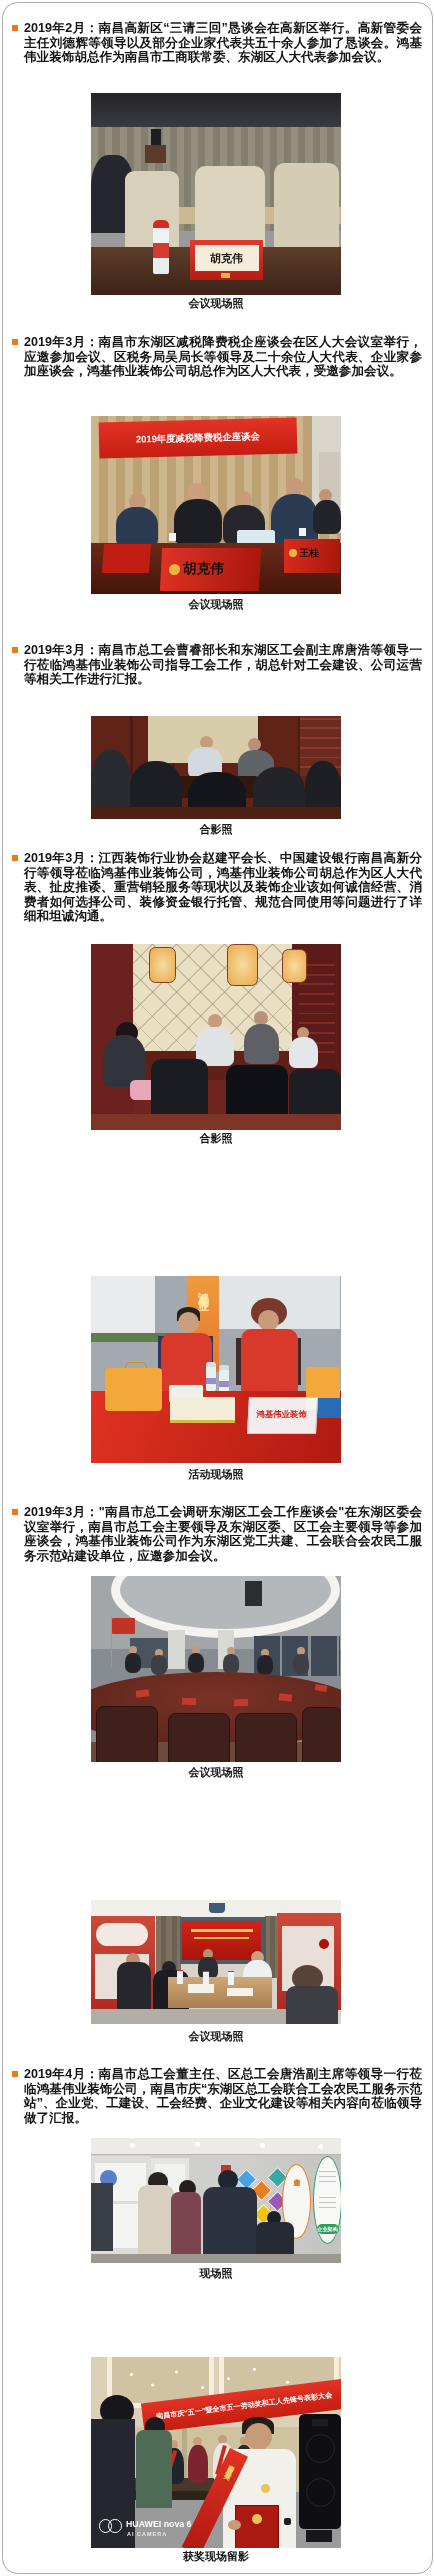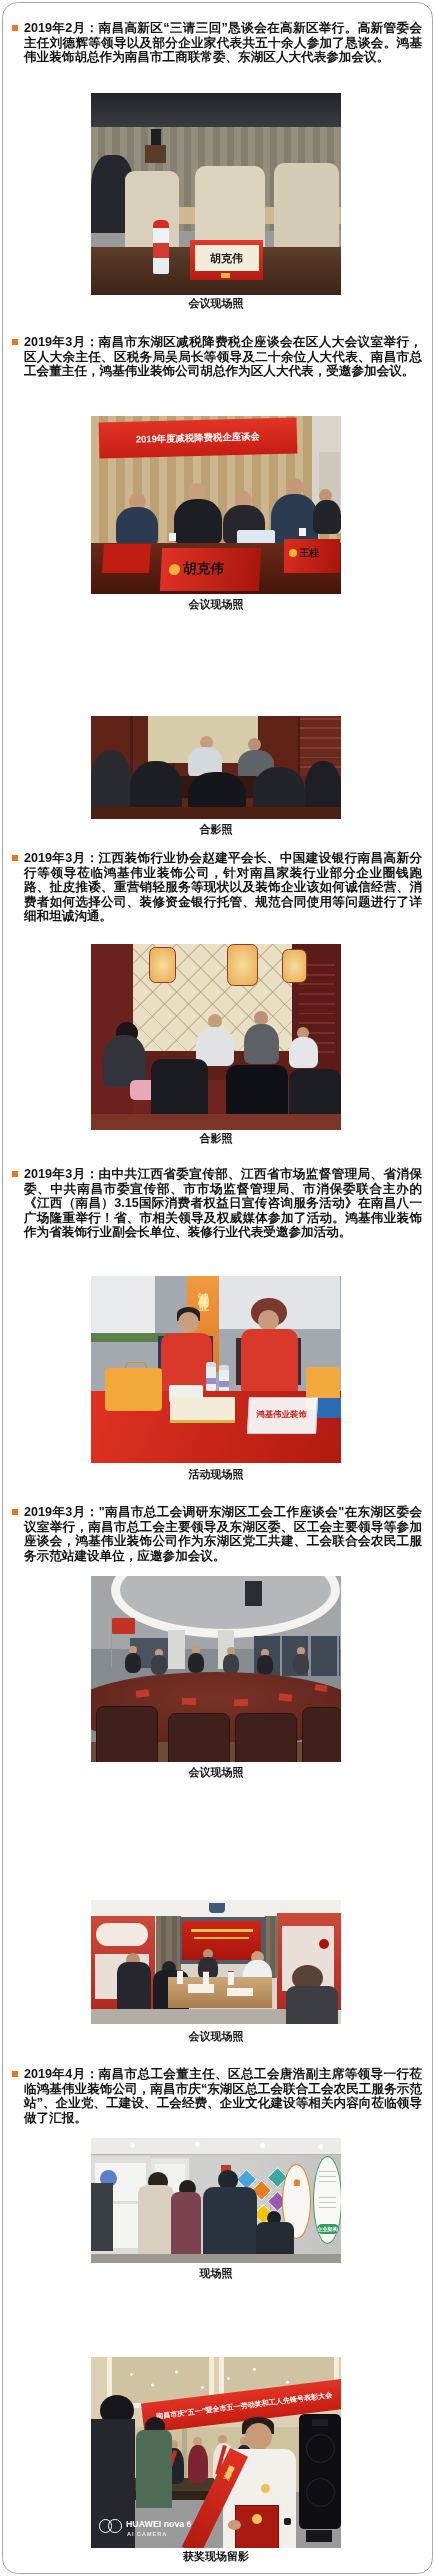"2019年3月：南昌市东湖区减税降费税企座谈会在区人大会议室举行，区人大余主任、" span { text: 区人大余主任、区税务局吴局长等领导及二十余位人大代表、南昌市总工会董主任 -> 应邀参加会议、区税务局吴局长等领导及二十余位人大代表、企业家参加座谈会 }
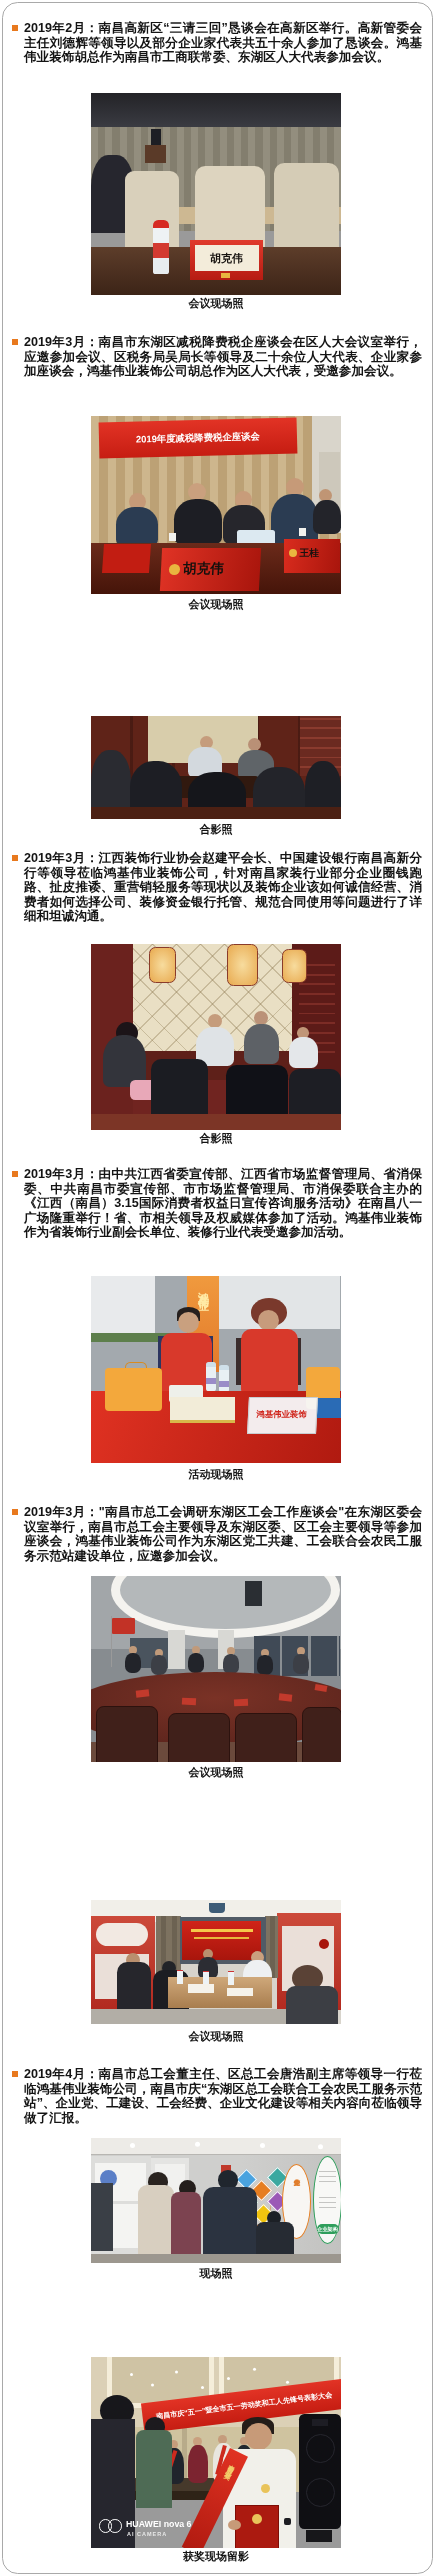"2019年3月：南昌市总工会曹睿部长和东湖区工会副主席唐浩等领导一行莅临鸿基伟业" div.entry { html: none -> <div> <i></i> <span>2019年3月：南昌市总工会曹睿部长和东湖区工会副主席唐浩等领导一行莅临鸿基伟业装饰公司指导工会工作，胡总针对工会建设、公司运营等相关工作进行汇报。</span> </div> }
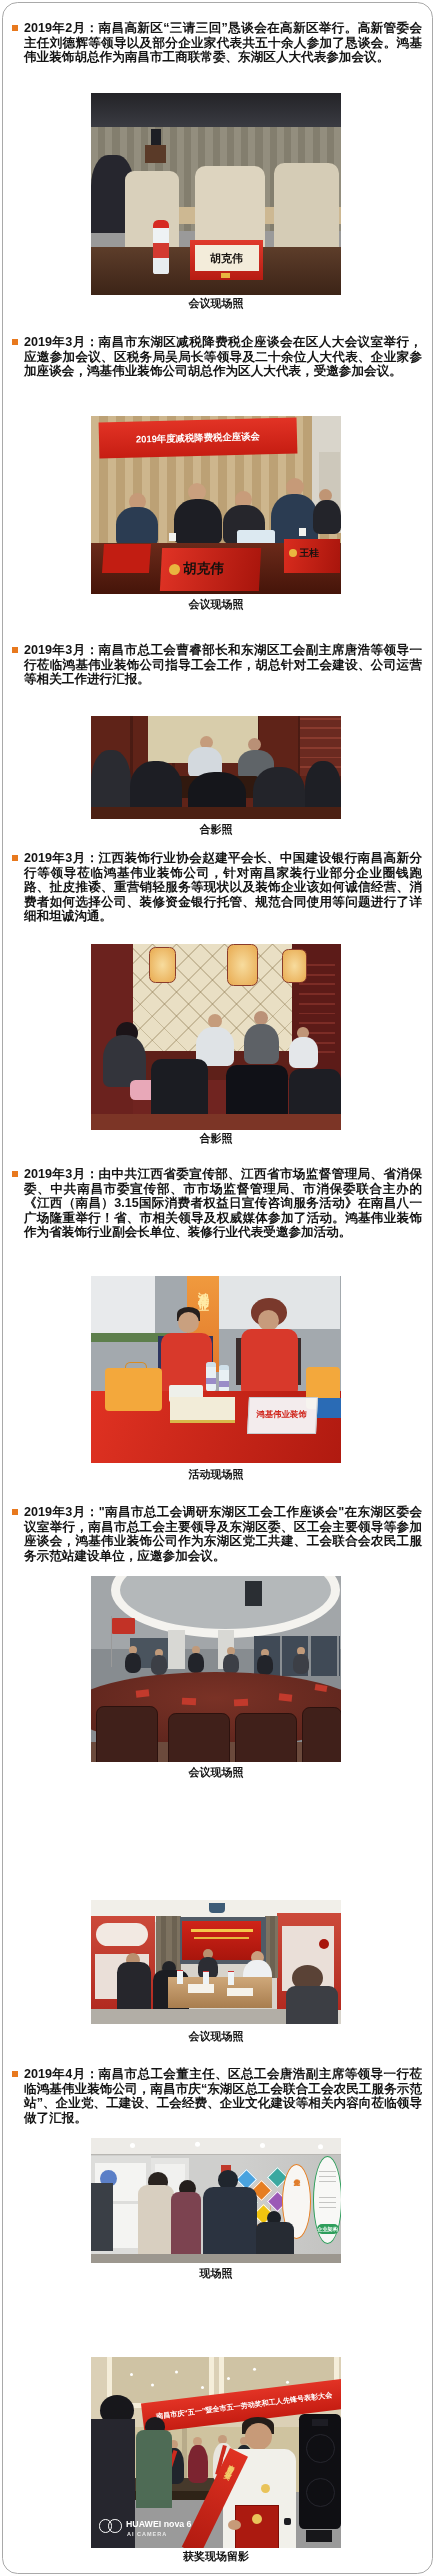"2019年3月：江西装饰行业协会赵建平会长、中国建设银行南昌高新分行等领导莅临鸿" span { text: 针对南昌家装行业部分企业圈钱跑路 -> 鸿基伟业装饰公司胡总作为区人大代表 }
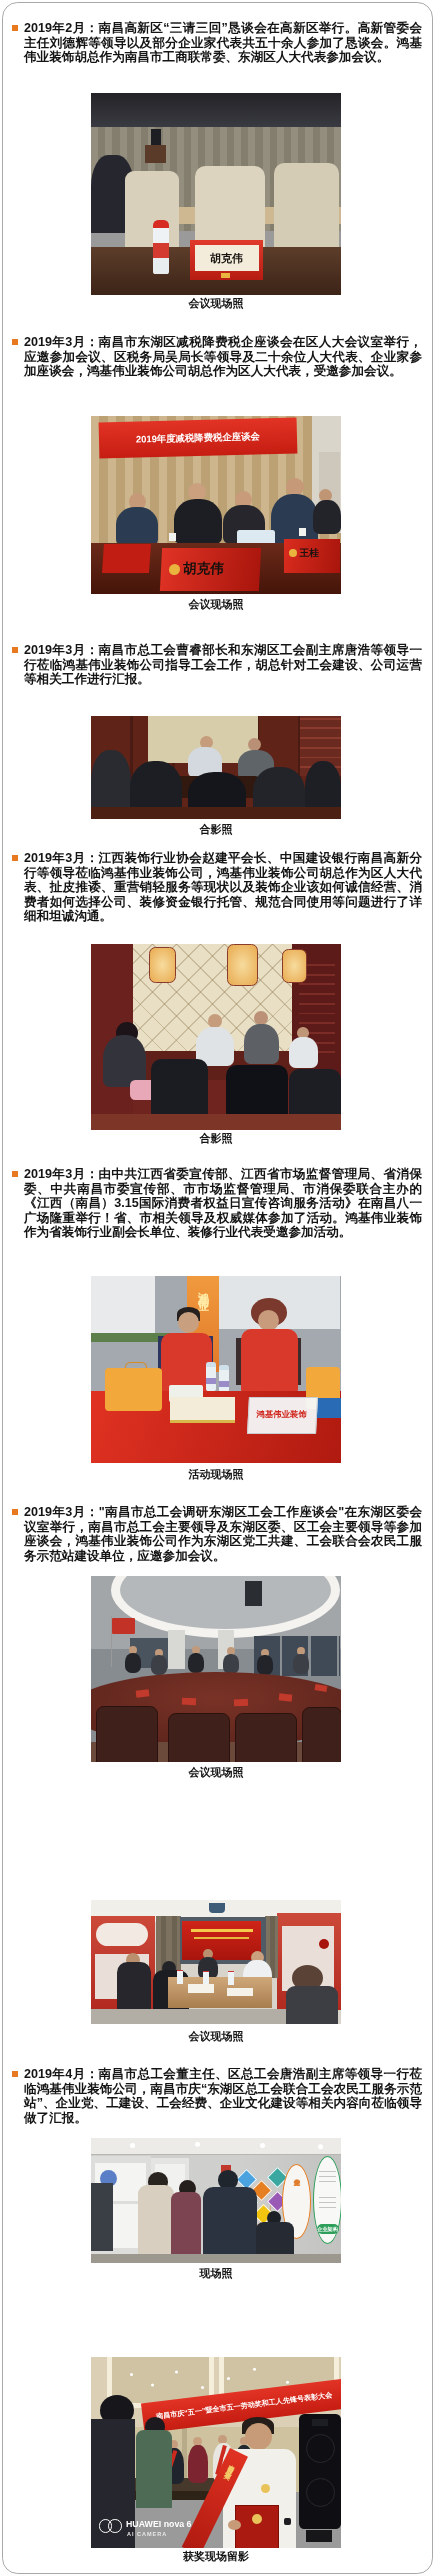"2019年3月：由中共江西省委宣传部、江西省市场监督管理局、省消保委、中共南昌市" div.entry { html: <div> <i></i> <span>2019年3月：由中共江西省委宣传部、江西省市场监督管理局、省消保委、中共南昌市委宣传部、市市场监督管理局、市消保委联合主办的《江西（南昌）3.15国际消费者权益日宣传咨询服务活动》在南昌八一广场隆重举行！省、市相关领导及权威媒体参加了活动。鸿基伟业装饰作为省装饰行业副会长单位、装修行业代表受邀参加活动。</span> </div> -> none }
